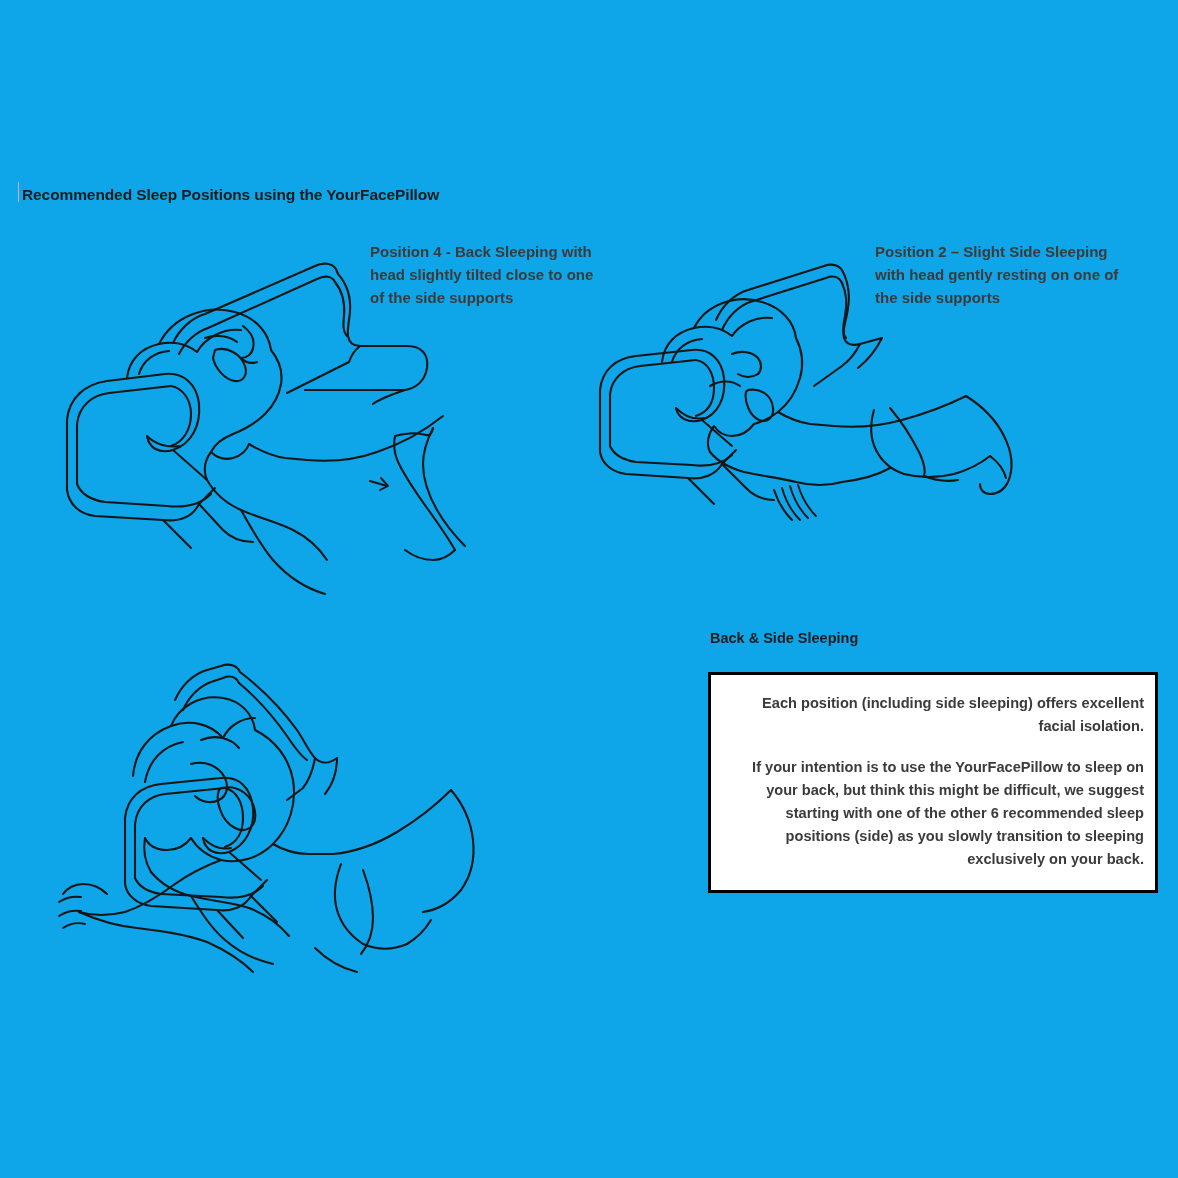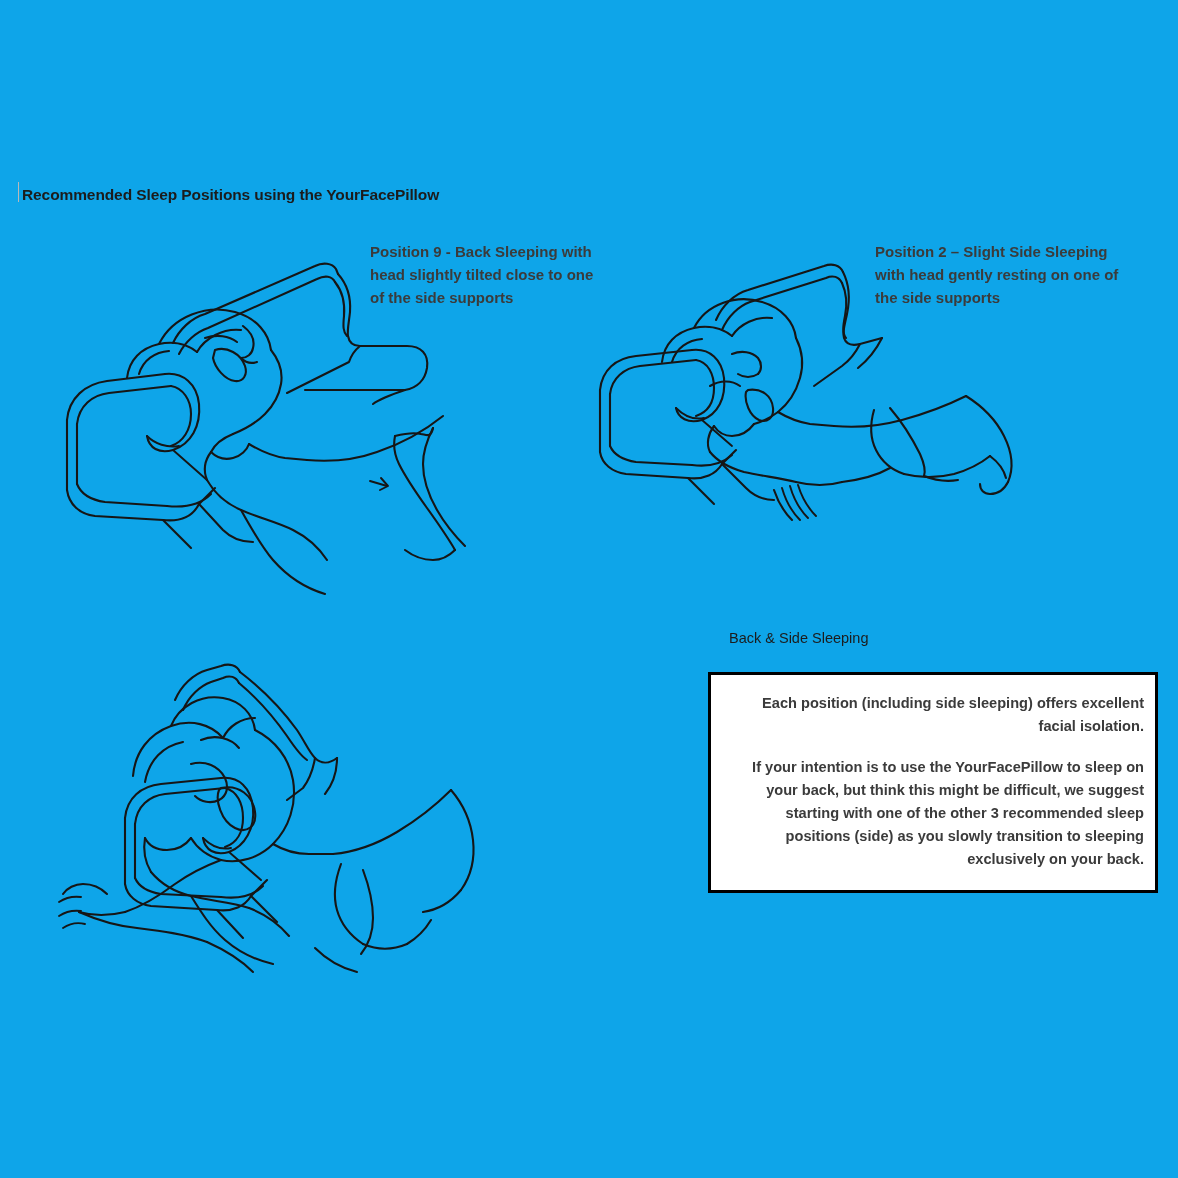"Position 9 - Back Sleeping" div.caption { text: 9 -> 4 }
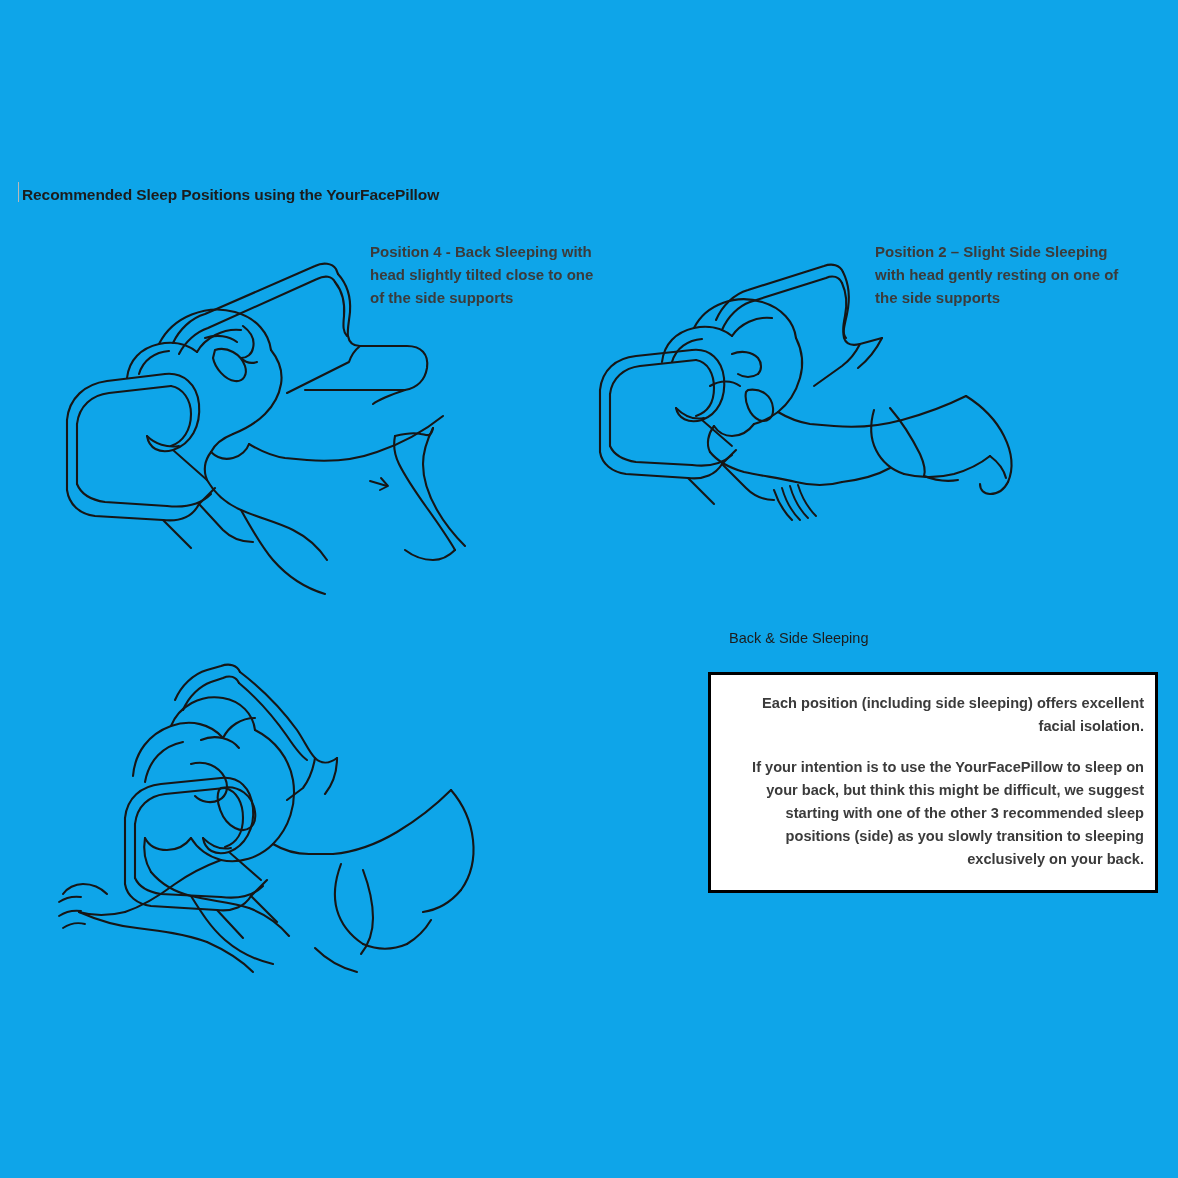"Back & Side Sleeping" .panel-heading { font-weight: normal -> bold; margin-left: 19px -> none }
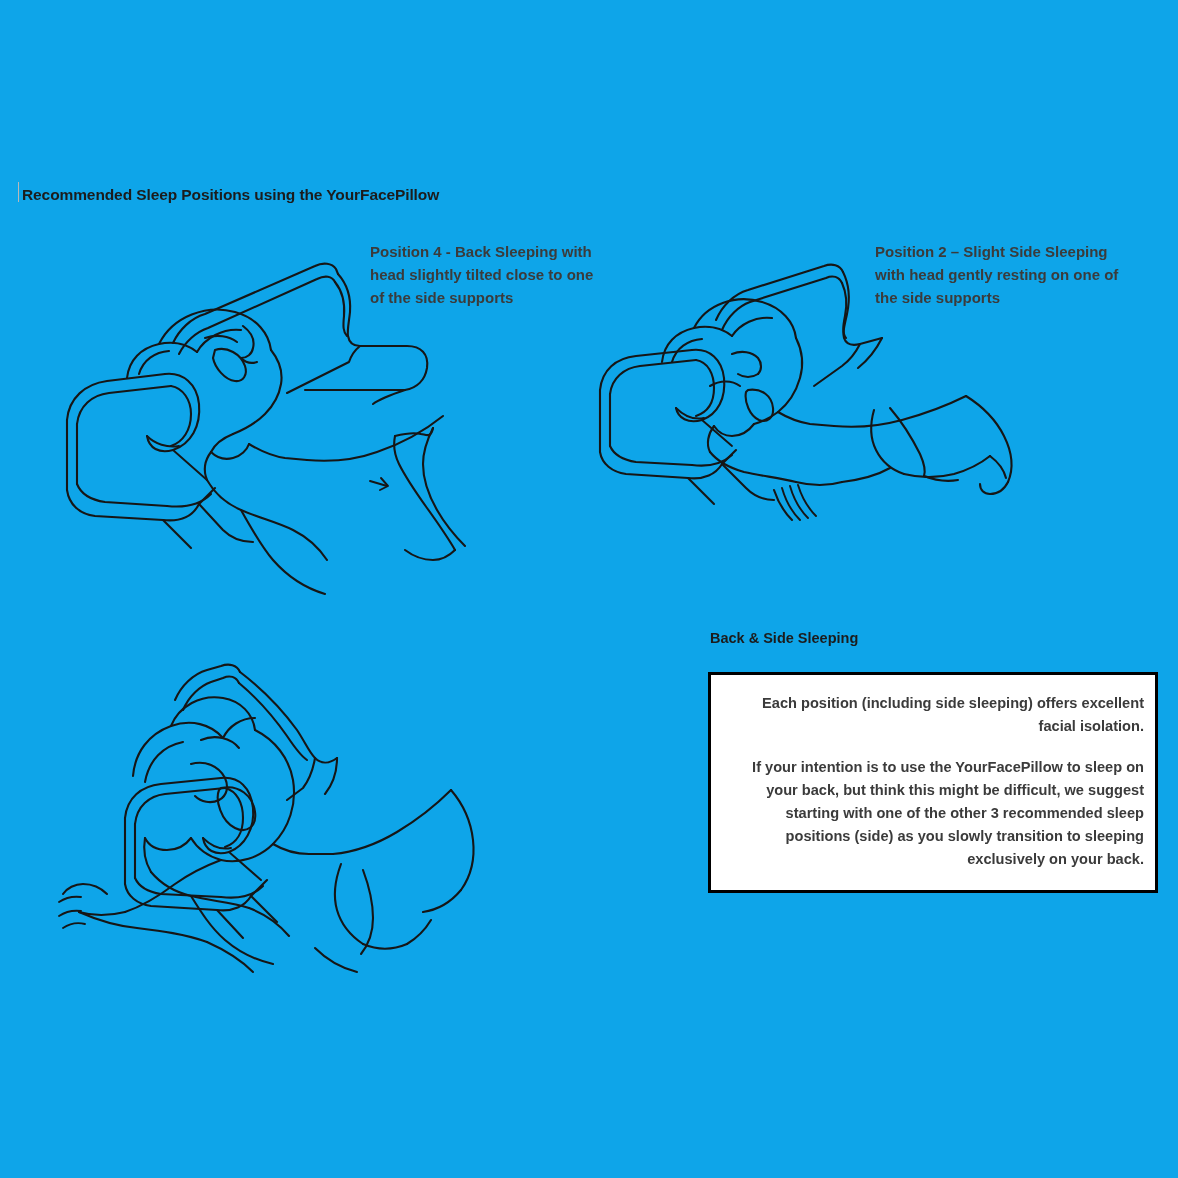"If your intention is to" p { text: 3 -> 6 }
